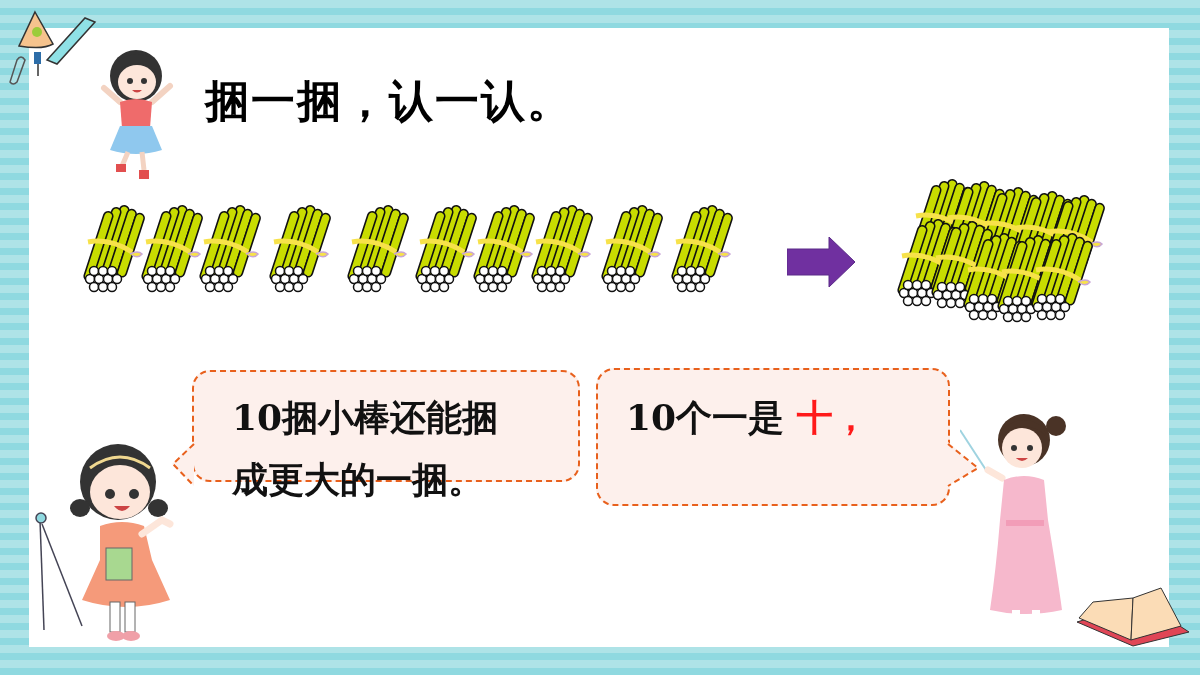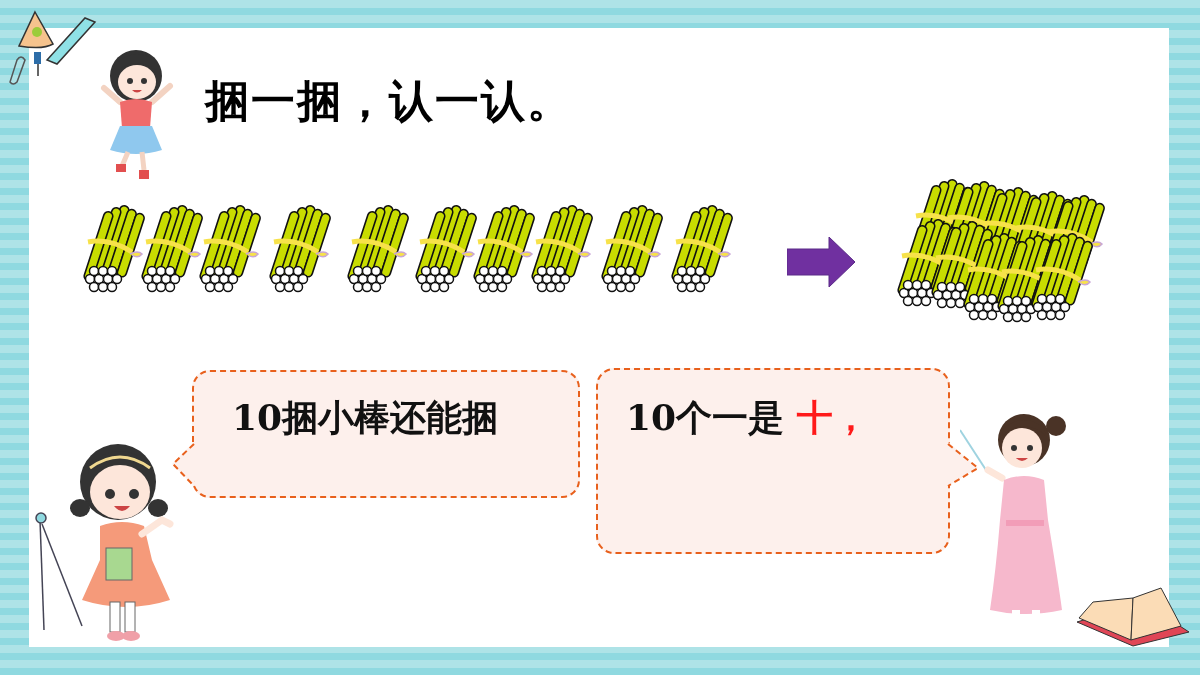"10捆小棒还能捆" div.bubble { height: 128px -> 112px }
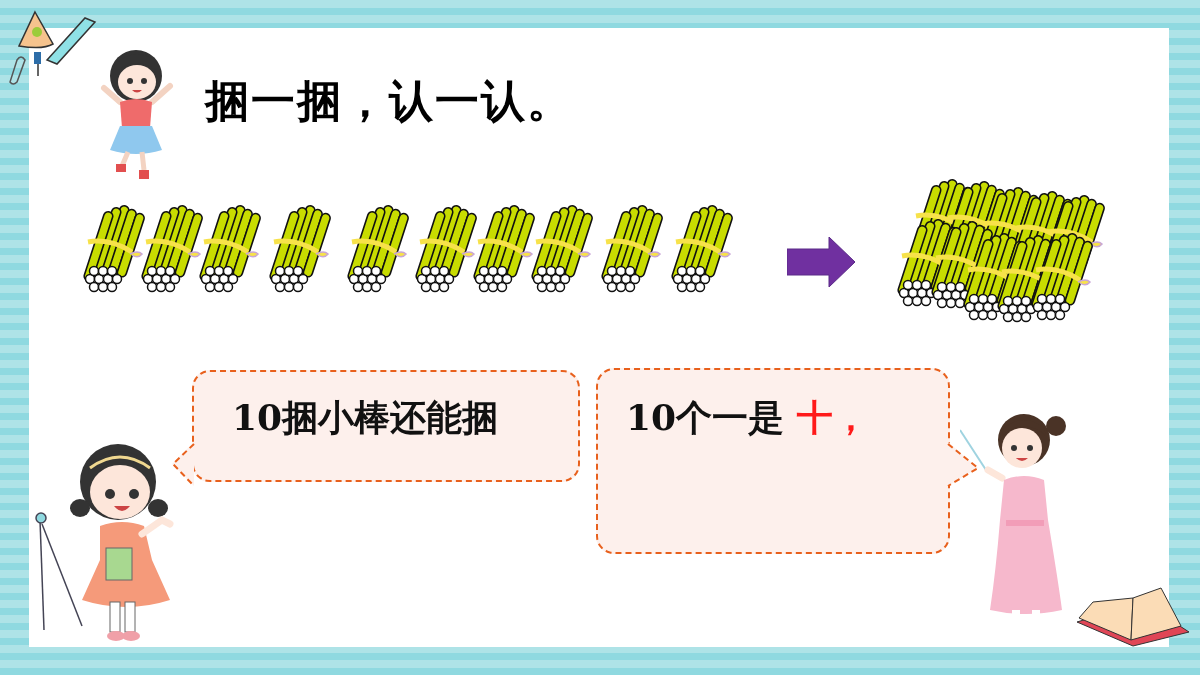"10个一是 十，" div.bubble { height: 186px -> 138px }
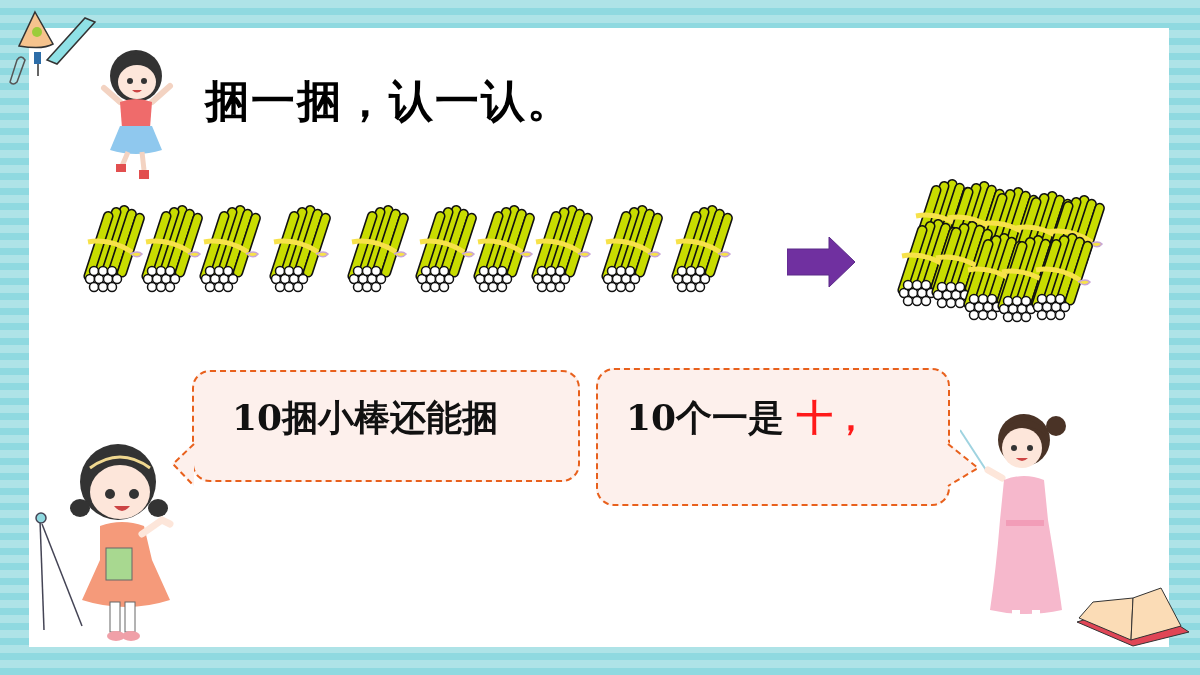"成更大的一捆。" div.txt { html: none -> <div>成更大的一捆。</div> }
